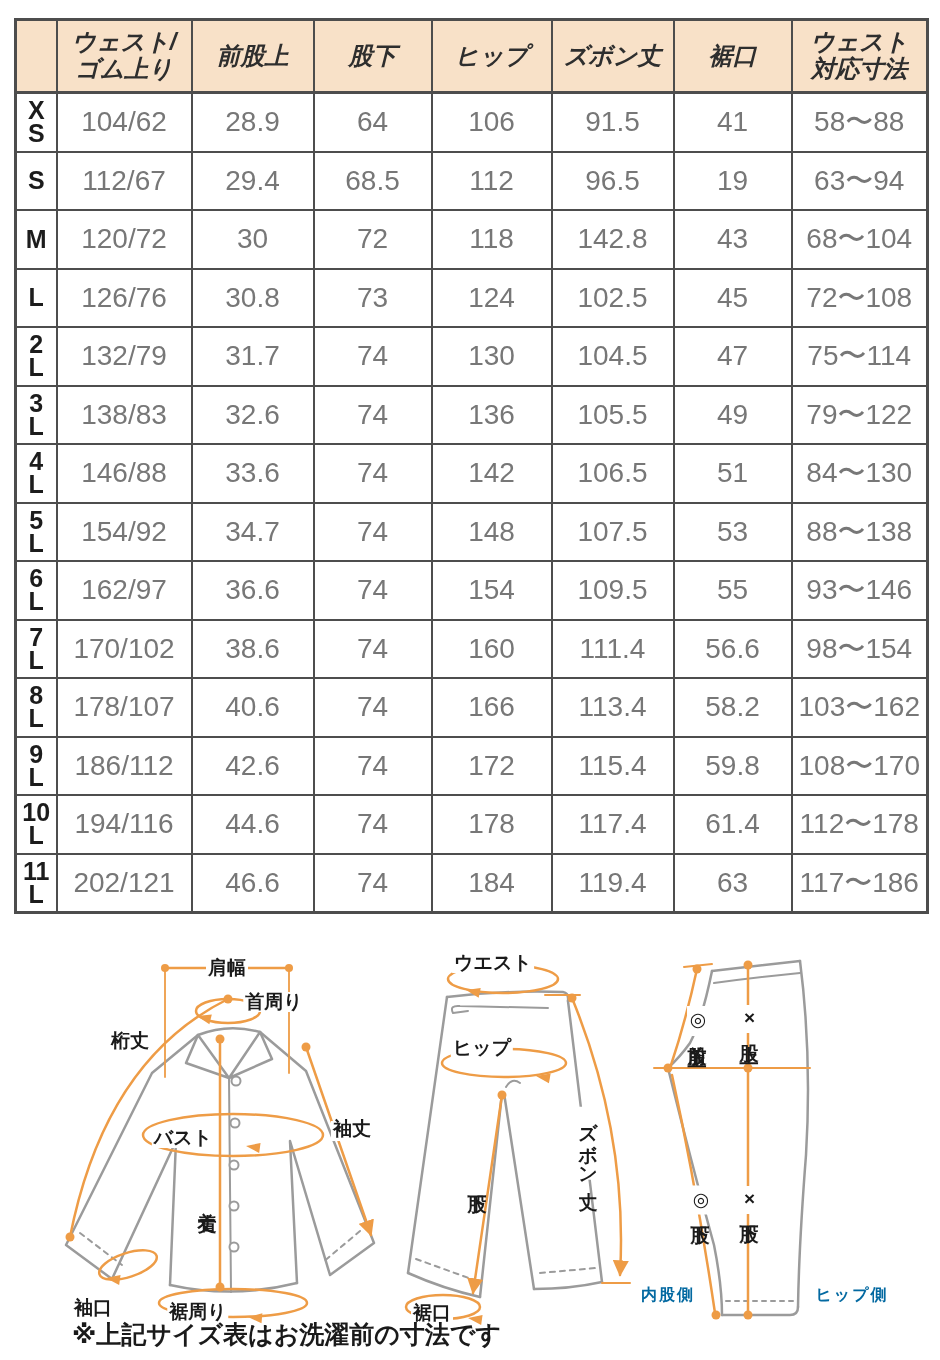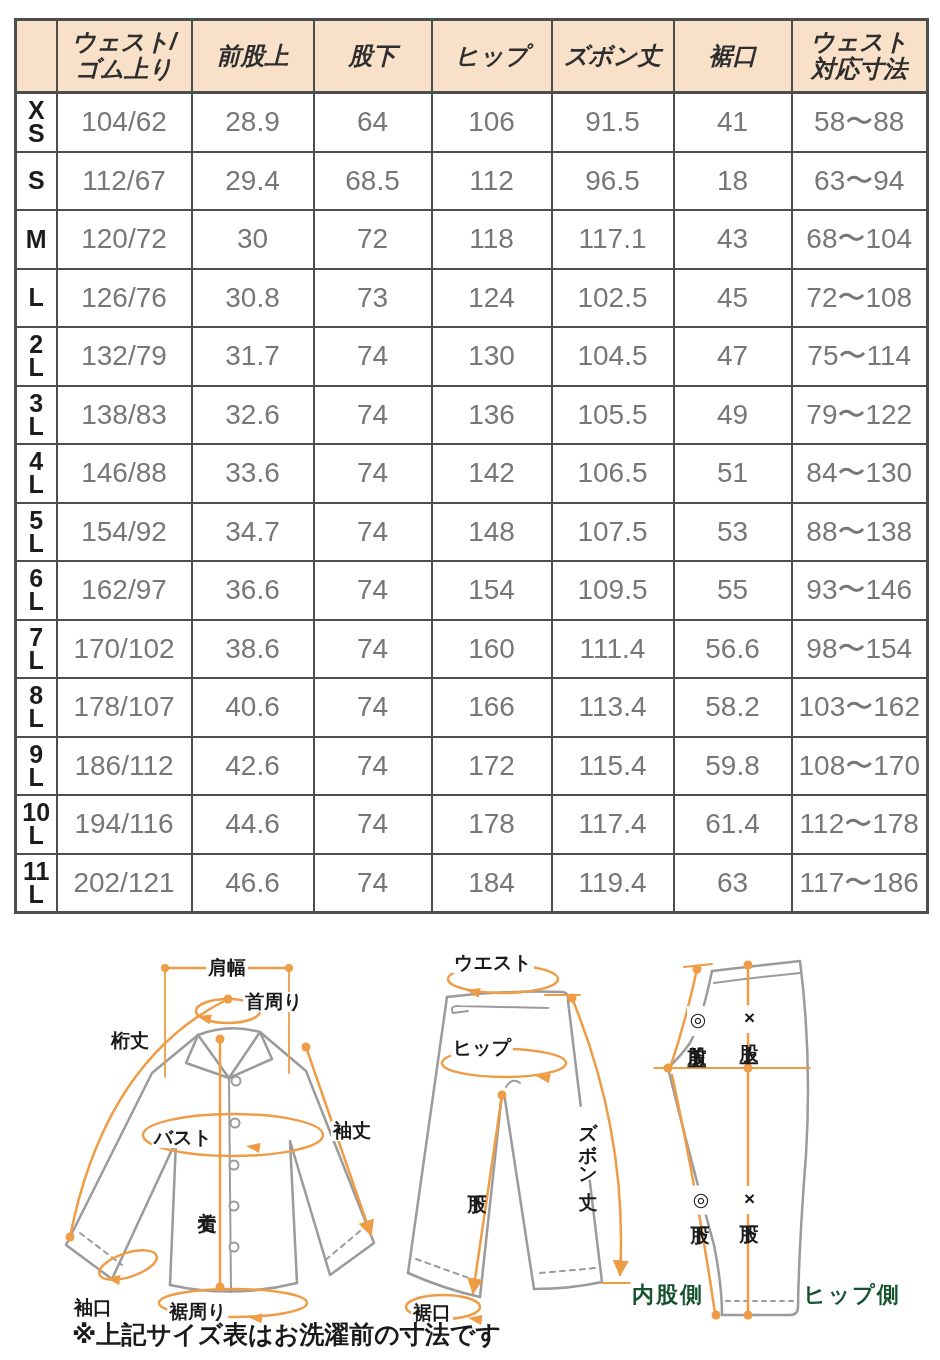"18" td { text: 18 -> 19 }
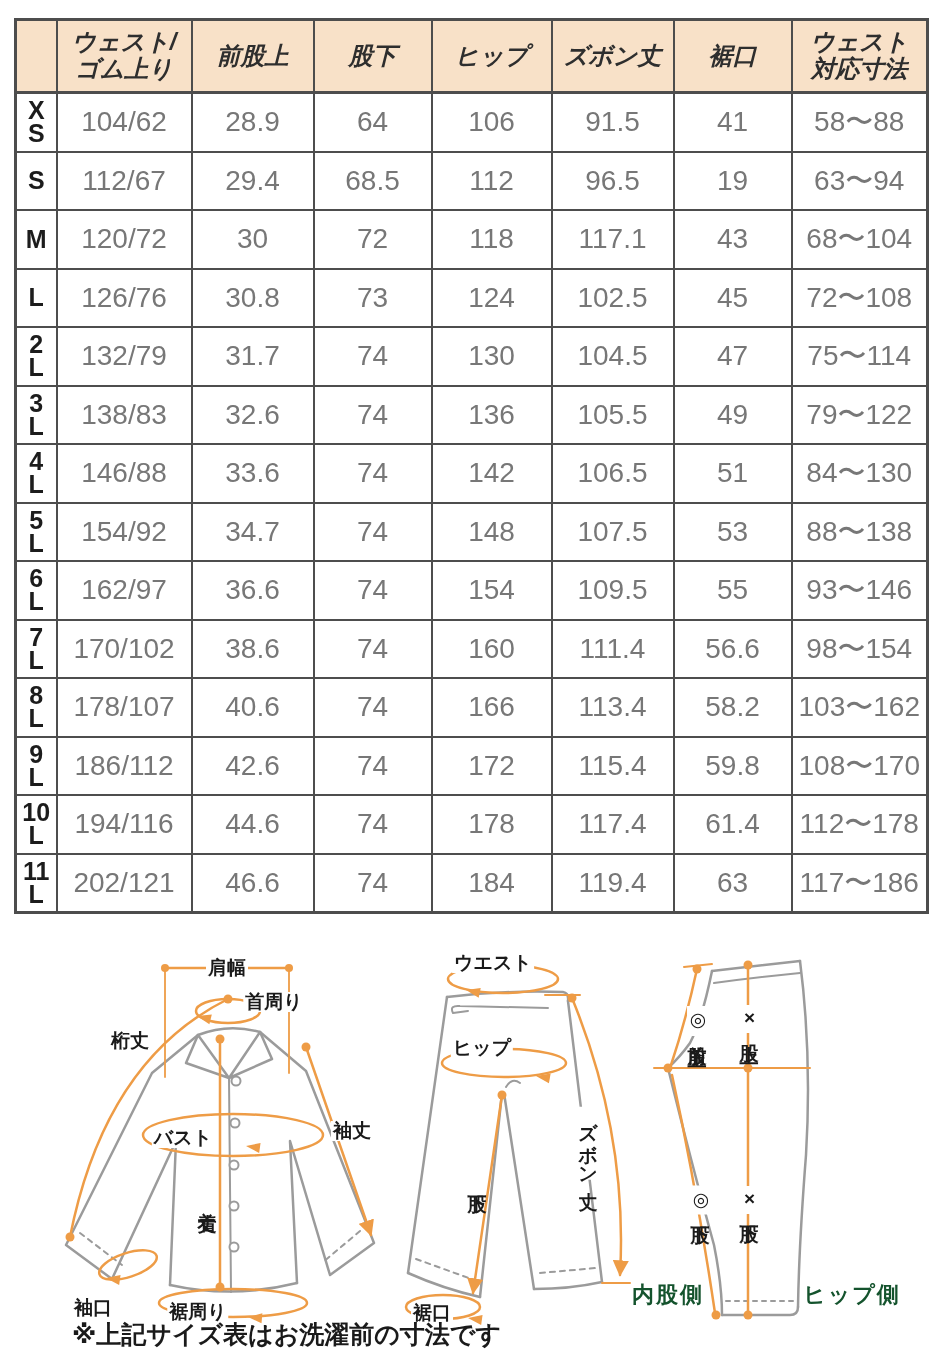"117.1" td { text: 117.1 -> 142.8 }
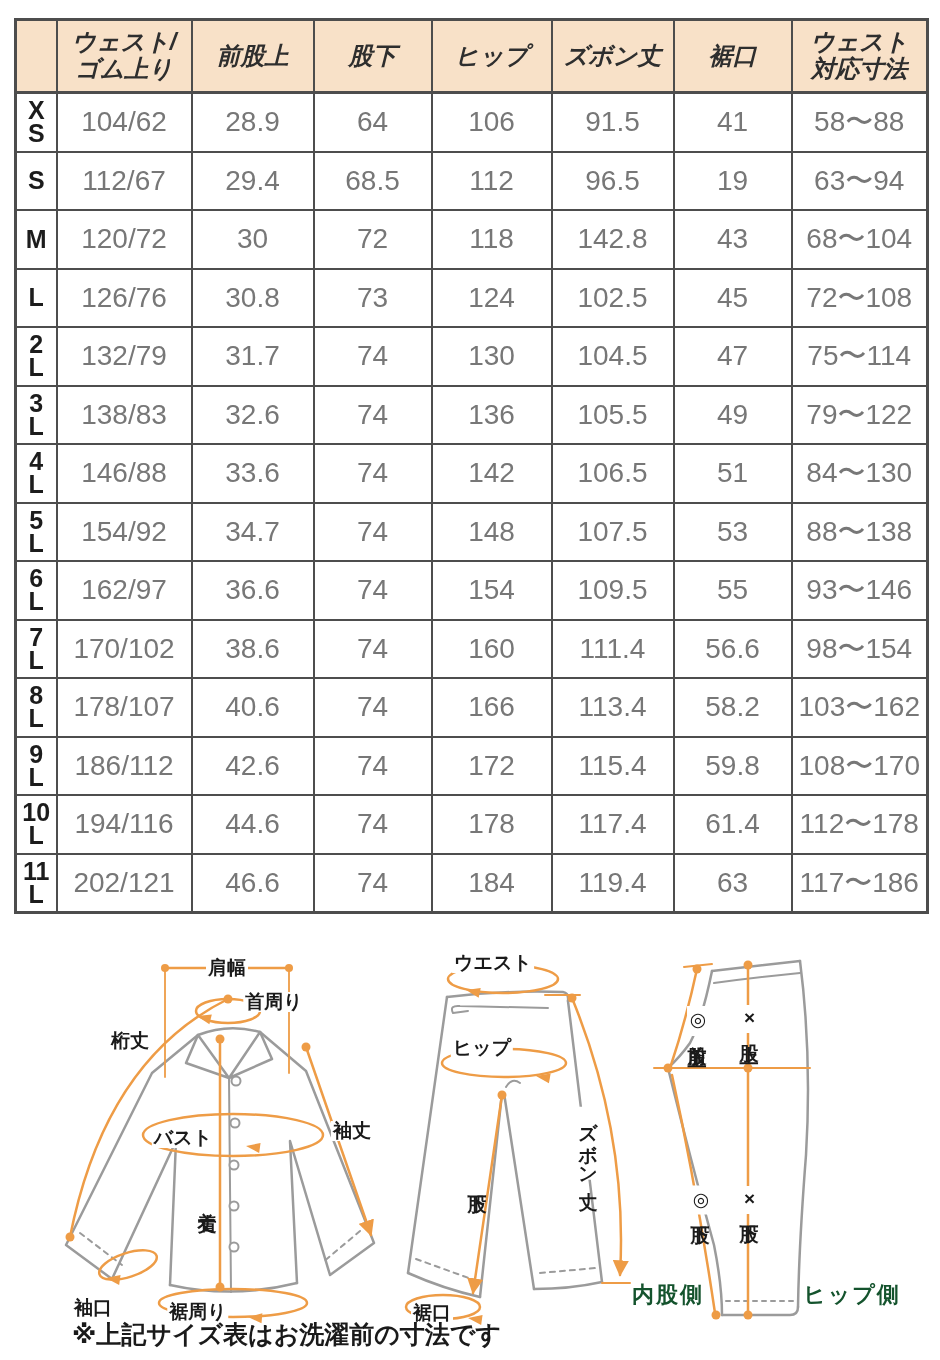"袖丈" div.dlabel { font-family: none -> Liberation Mono, monospace }
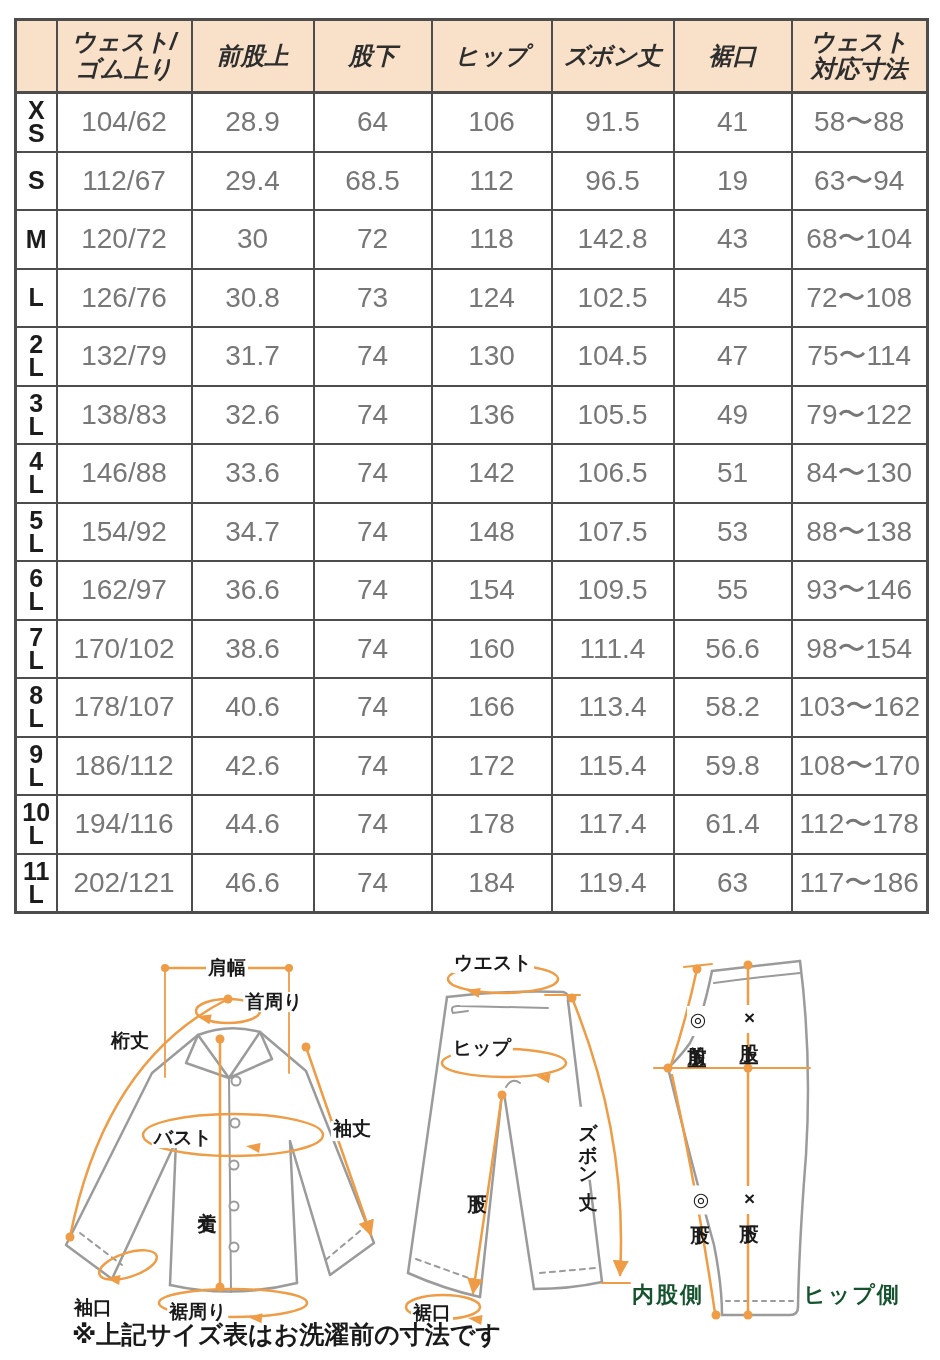"内股側" .dlabel.side-gray { color: #14532d -> #0369a1; font-size: 22px -> 16px }
